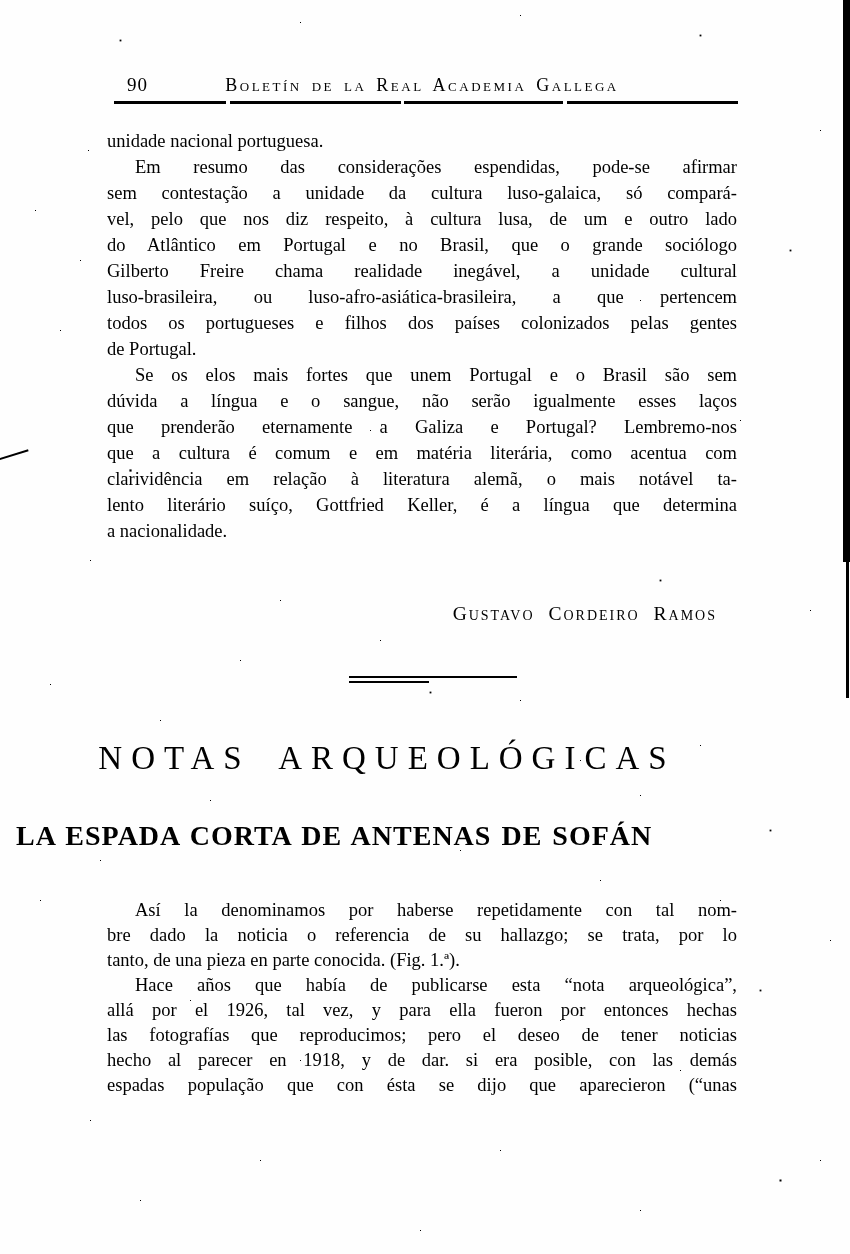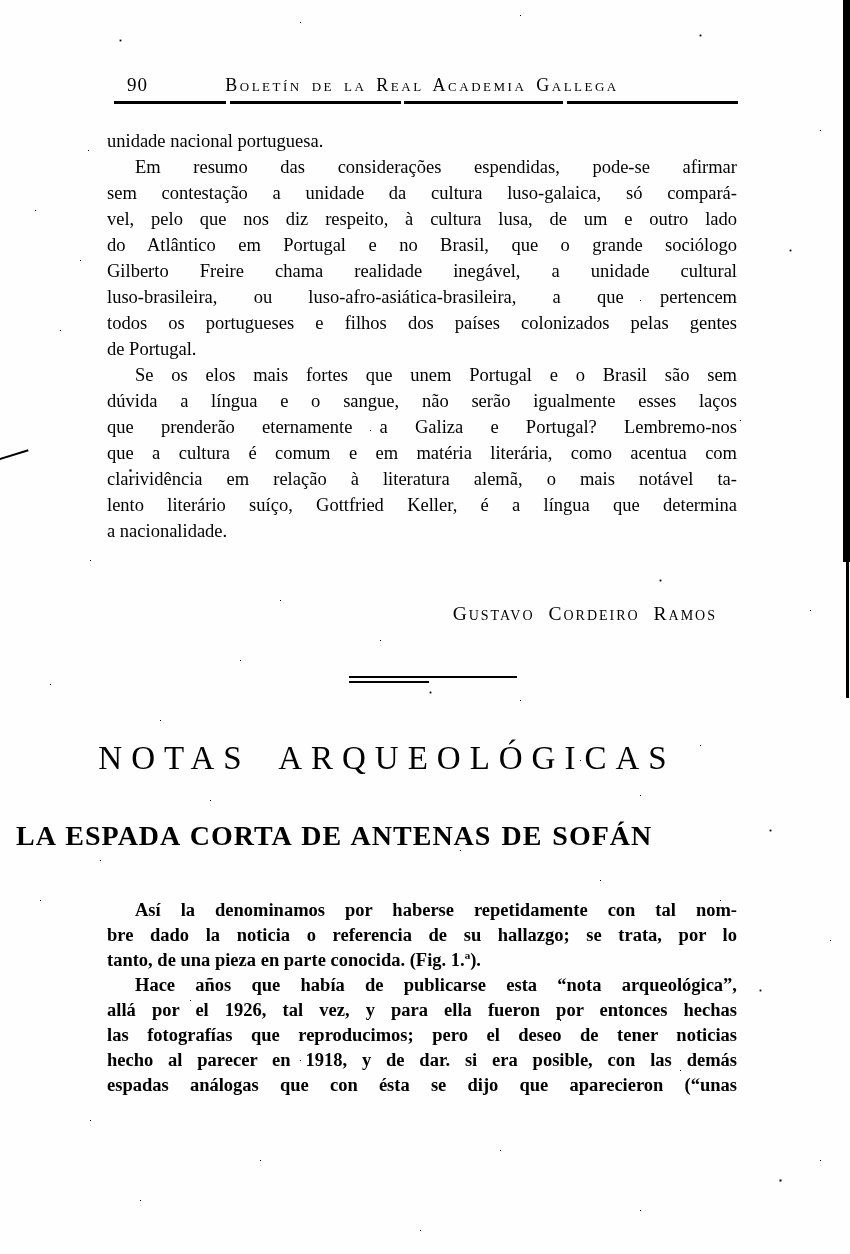"Así la denominamos por haberse" .block-b { font-weight: bold -> none }
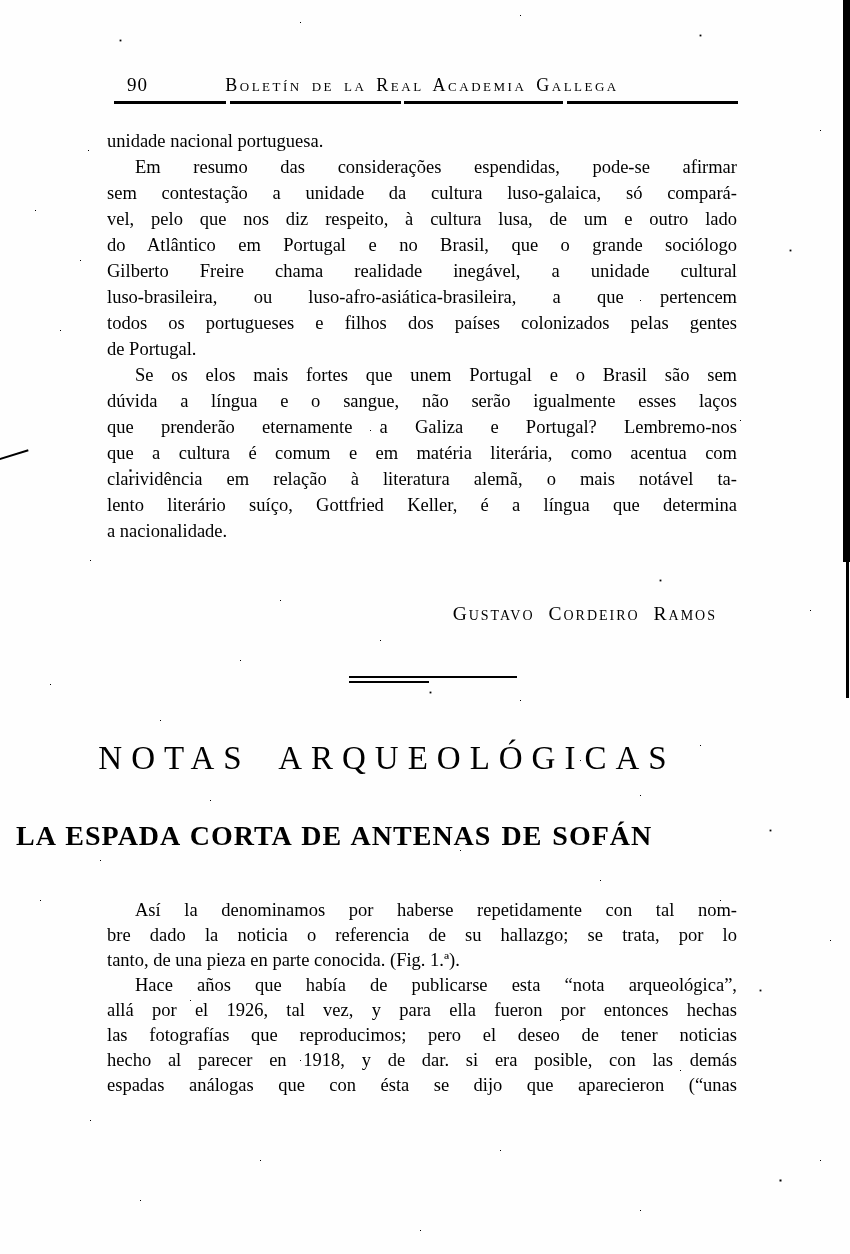"espadas análogas que con ésta" div.line { text: análogas -> população }
